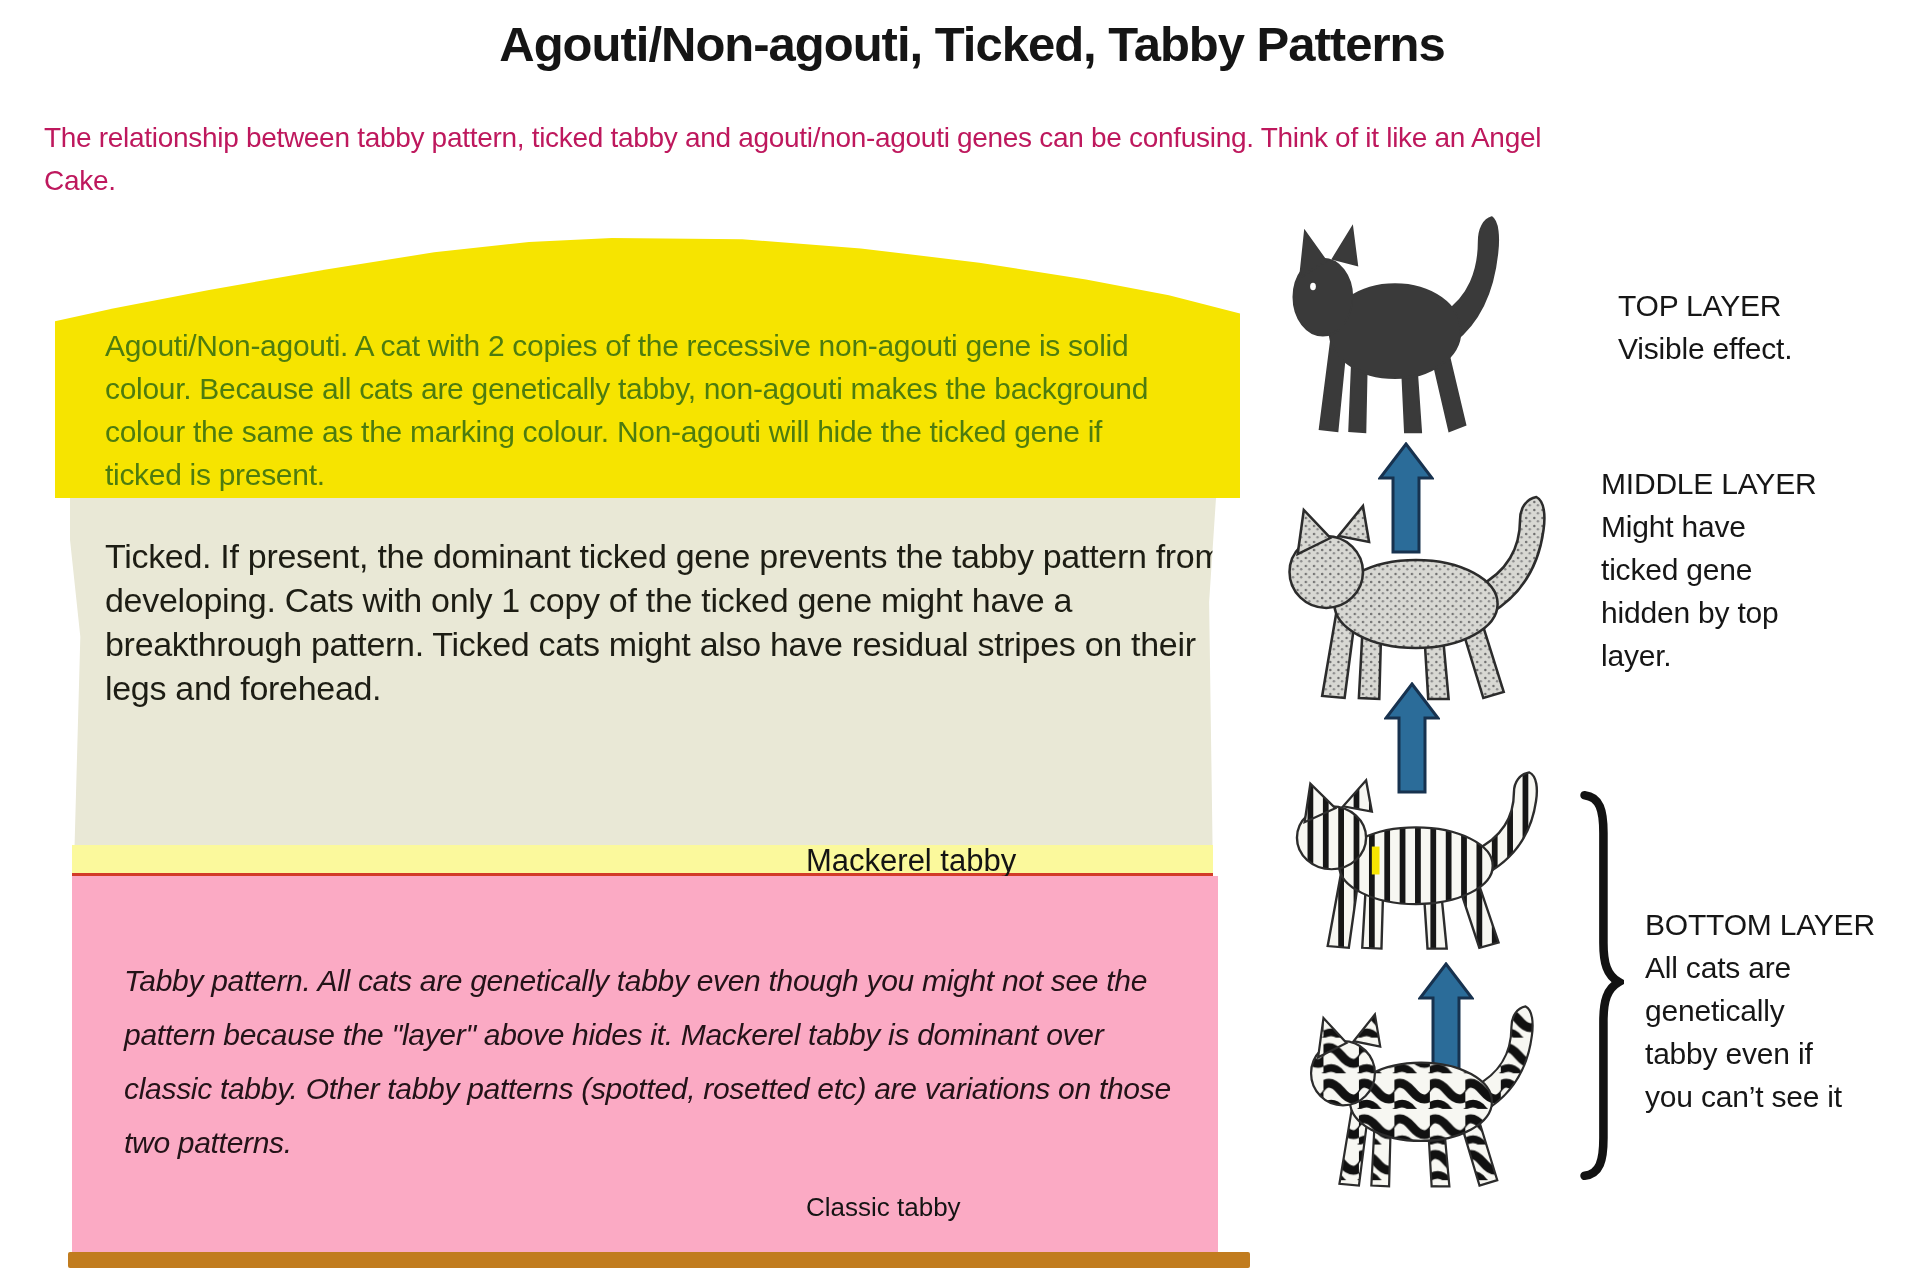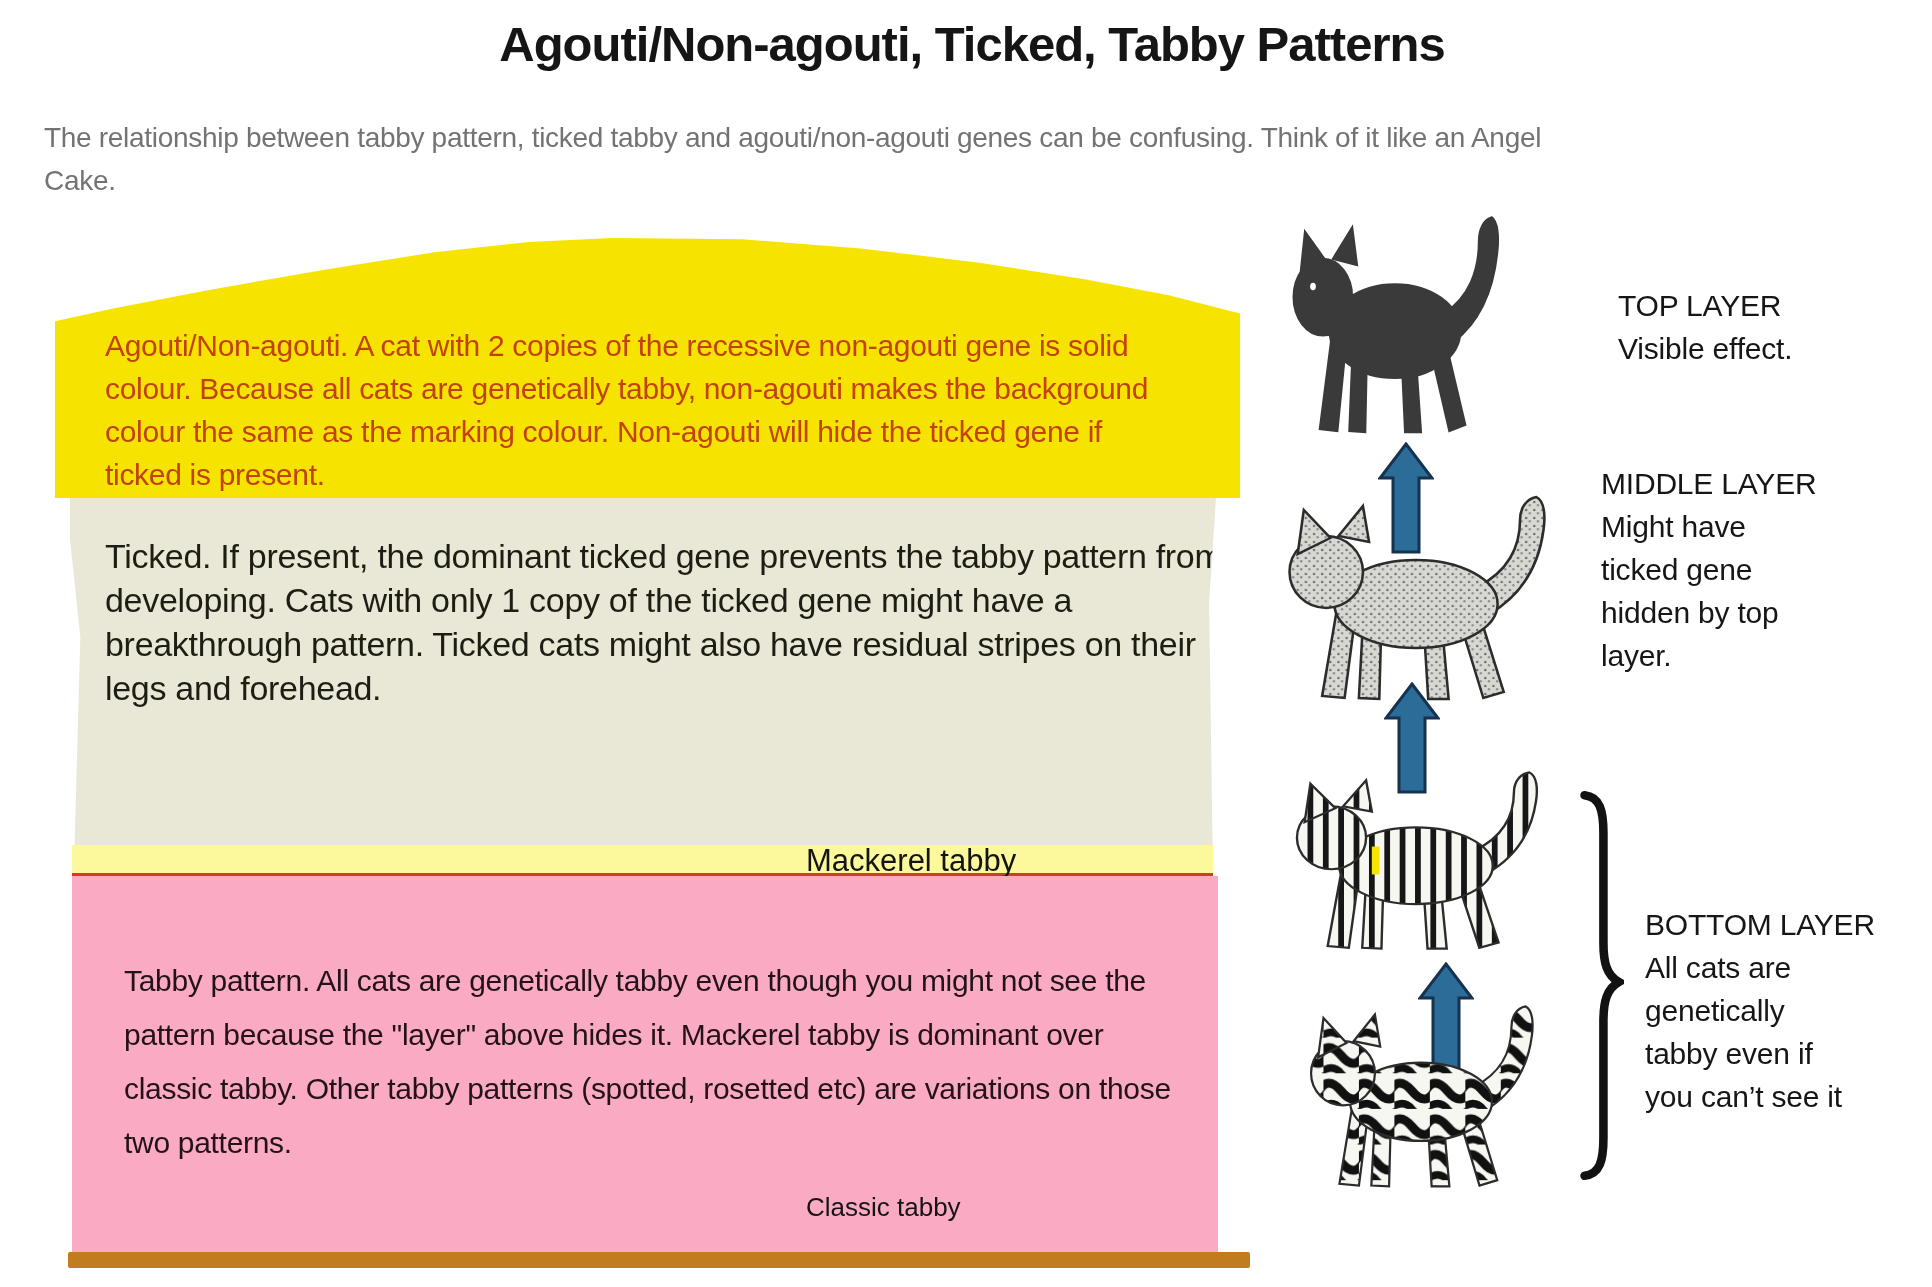"The relationship between tabby pattern," #intro { color: #737373 -> #be185d }
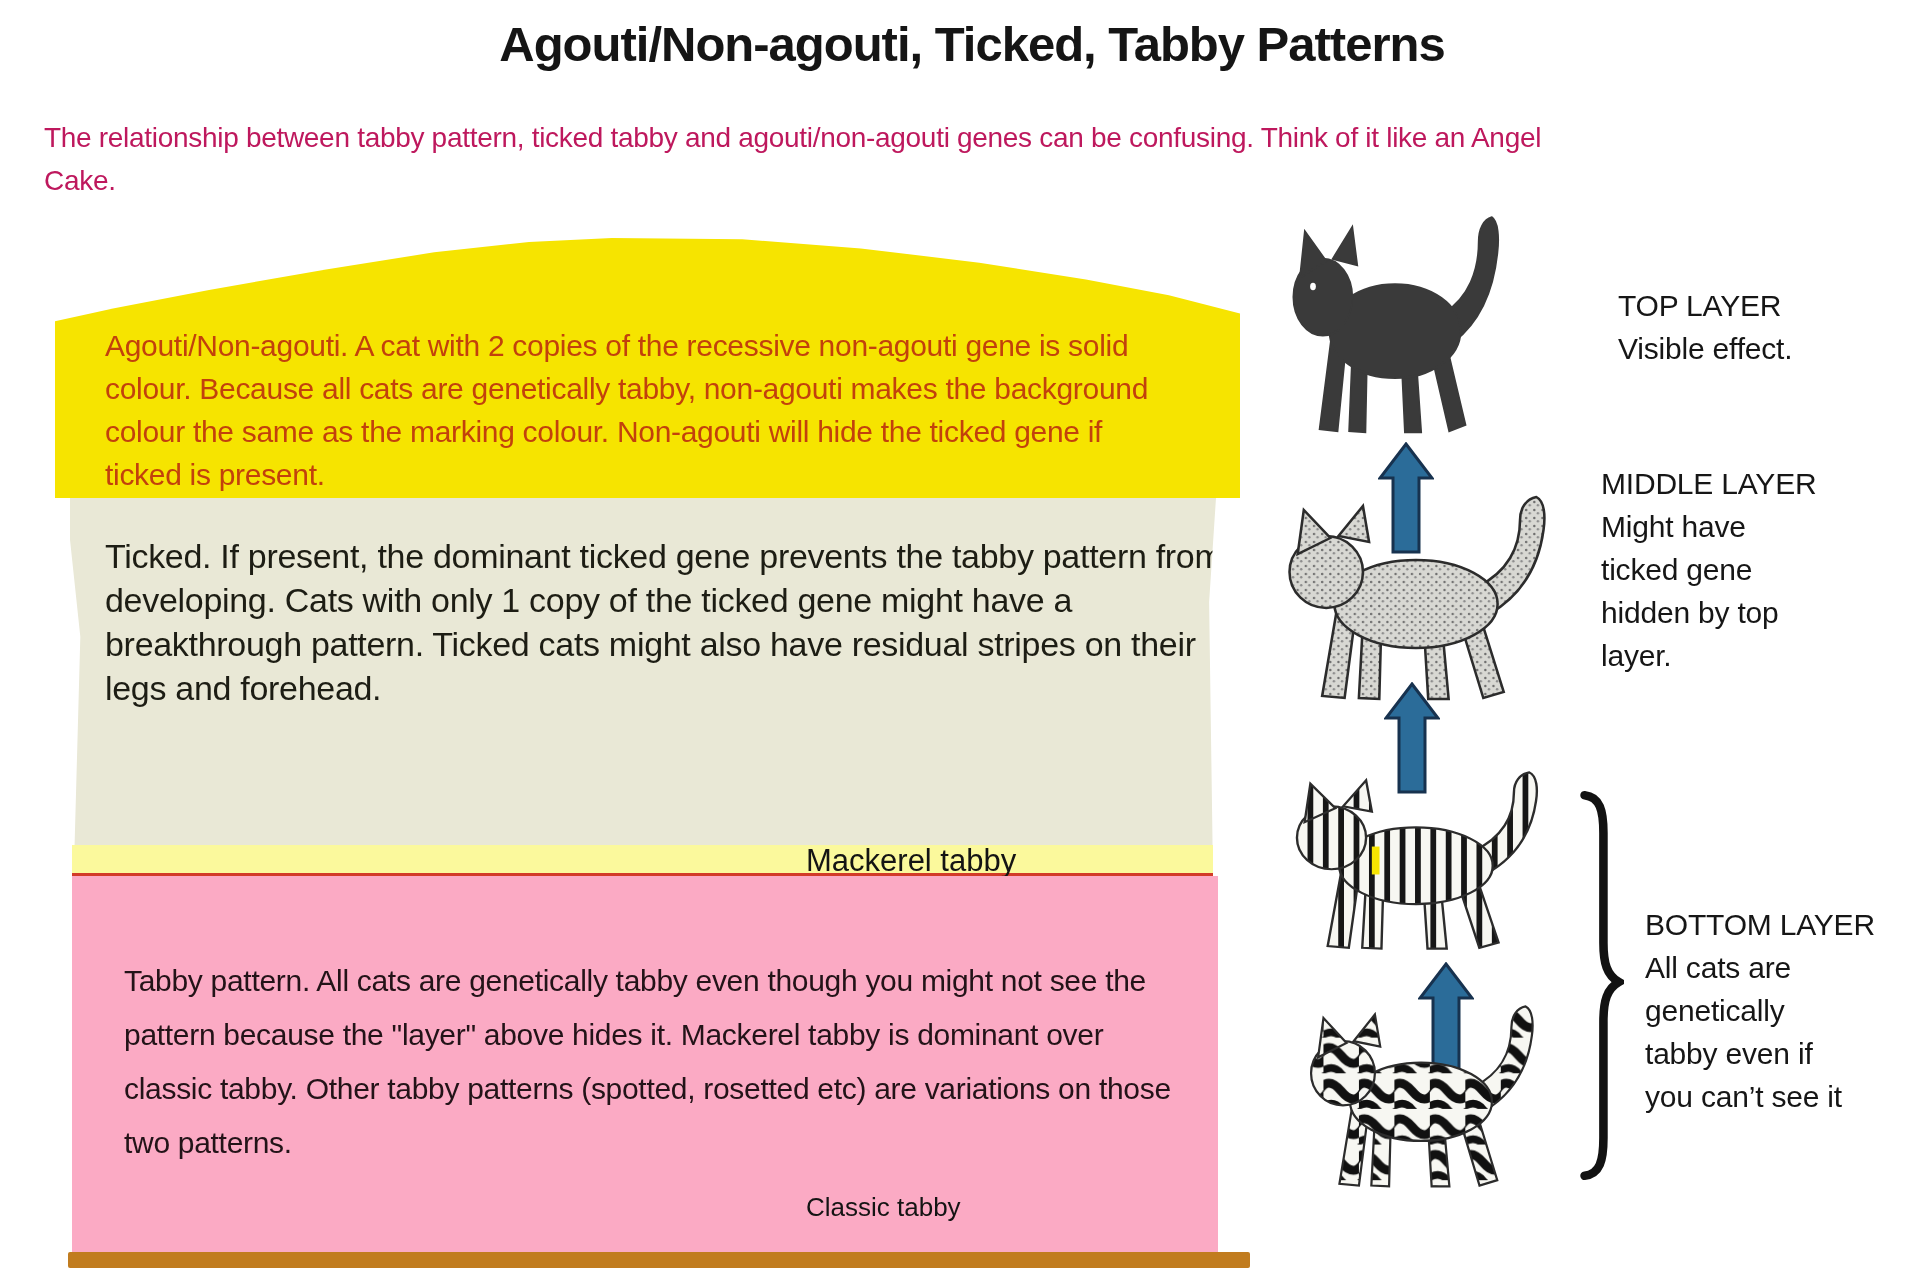"Agouti/Non-agouti. A cat with 2" #layer-top .txt { color: #c2410c -> #4d7c0f }
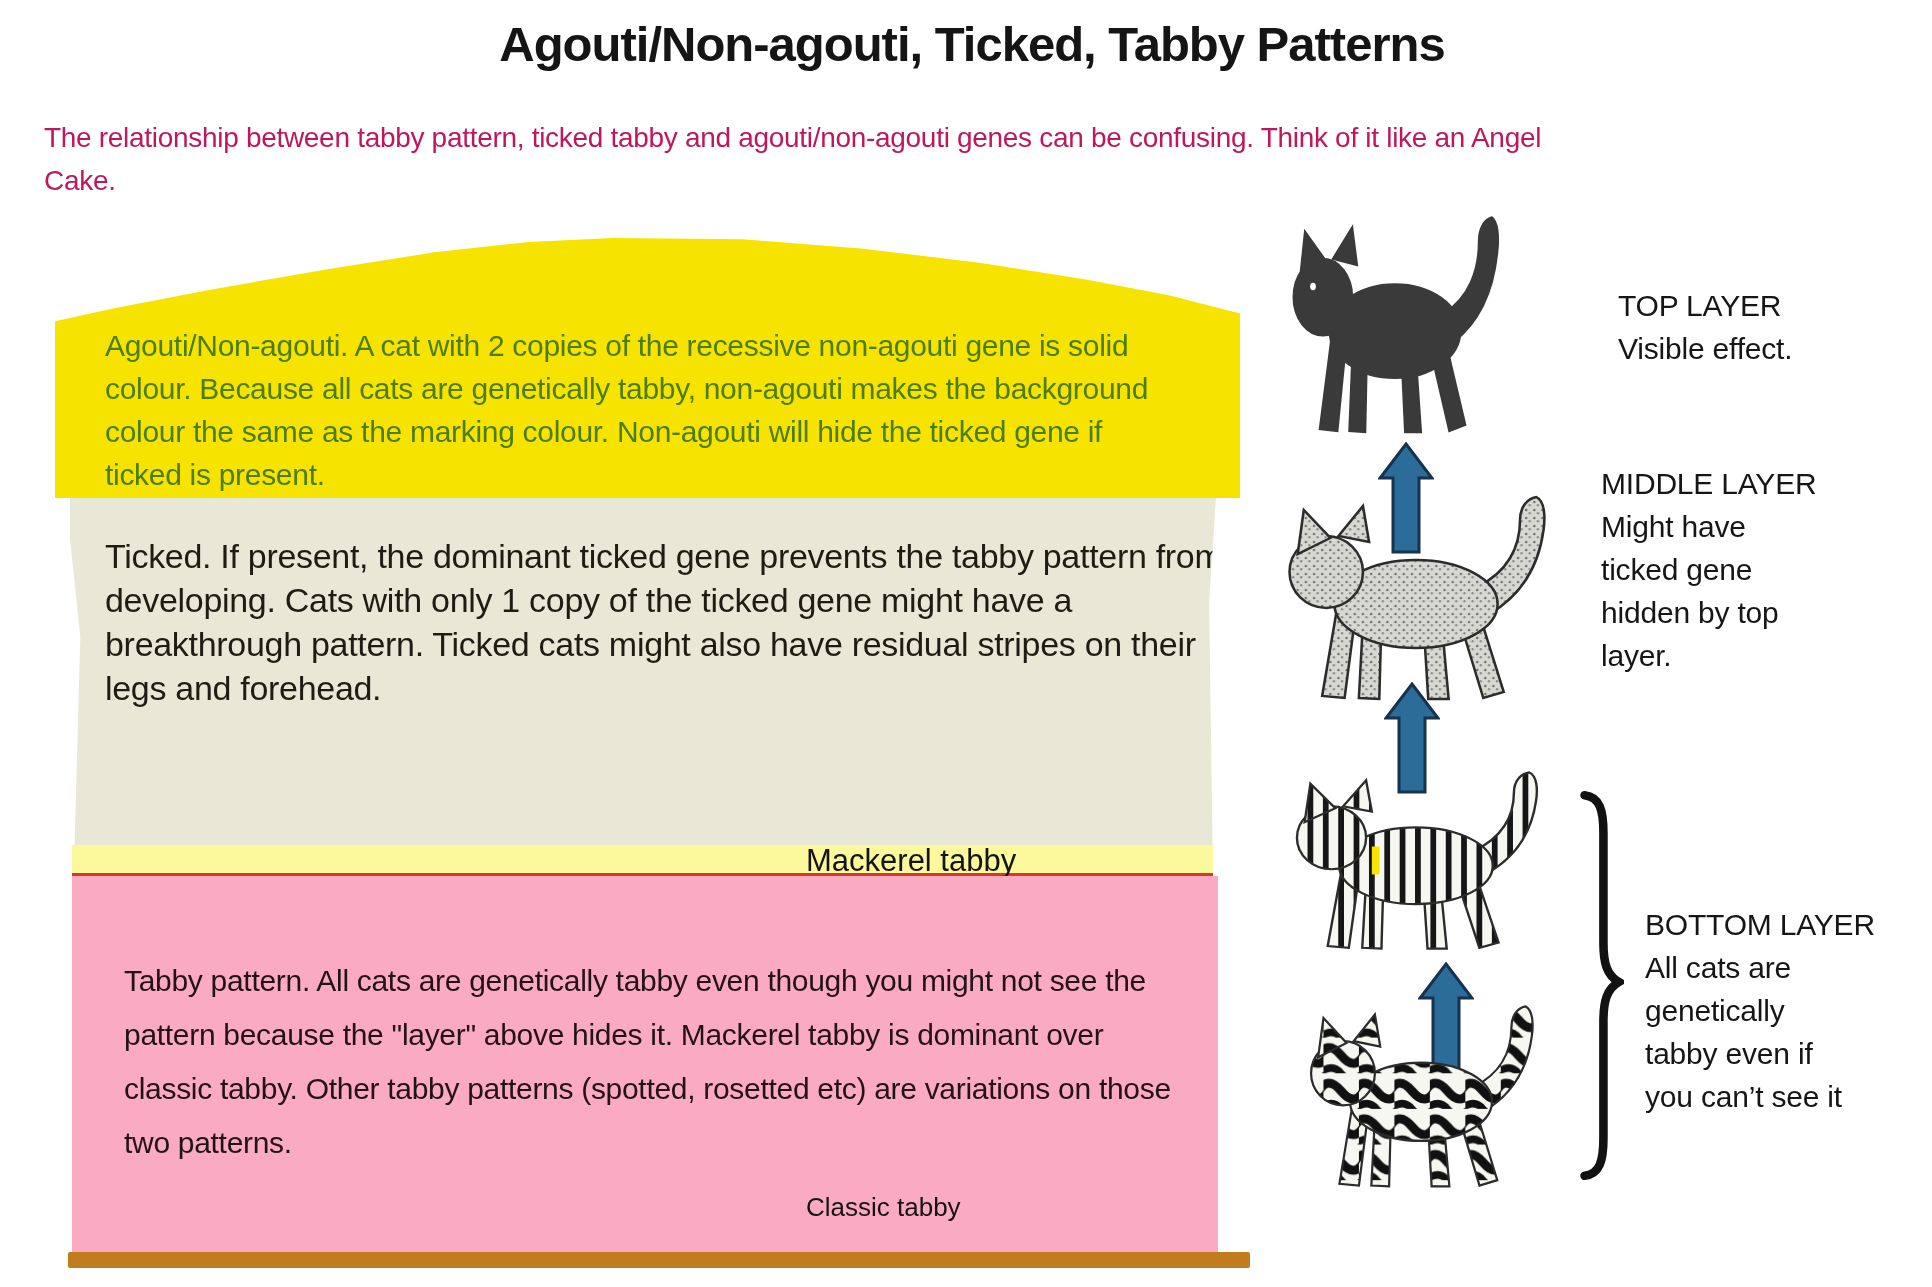"Tabby pattern. All cats are" #layer-bottom { font-style: none -> italic }
